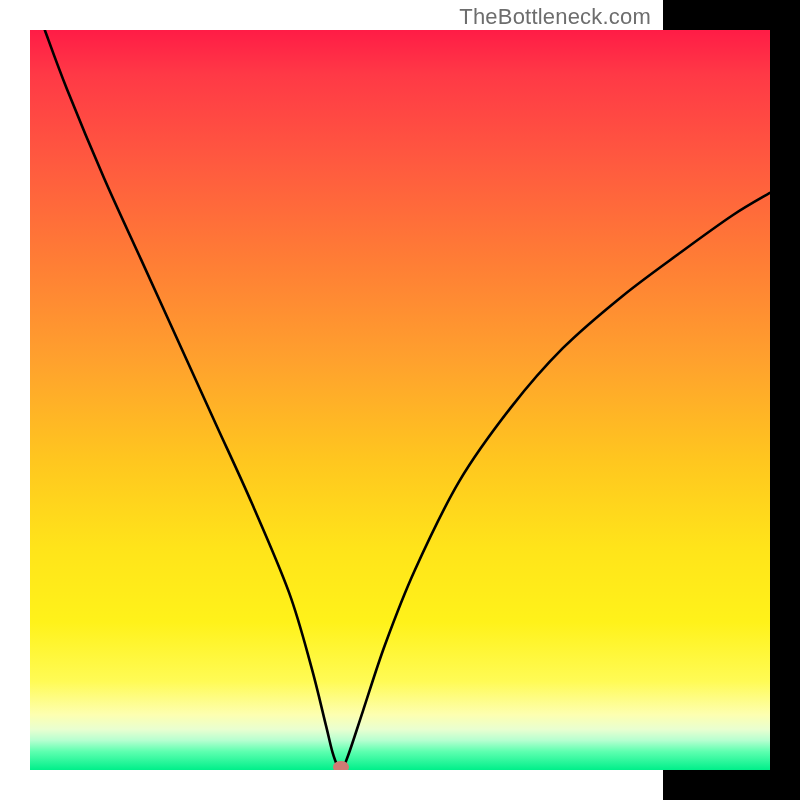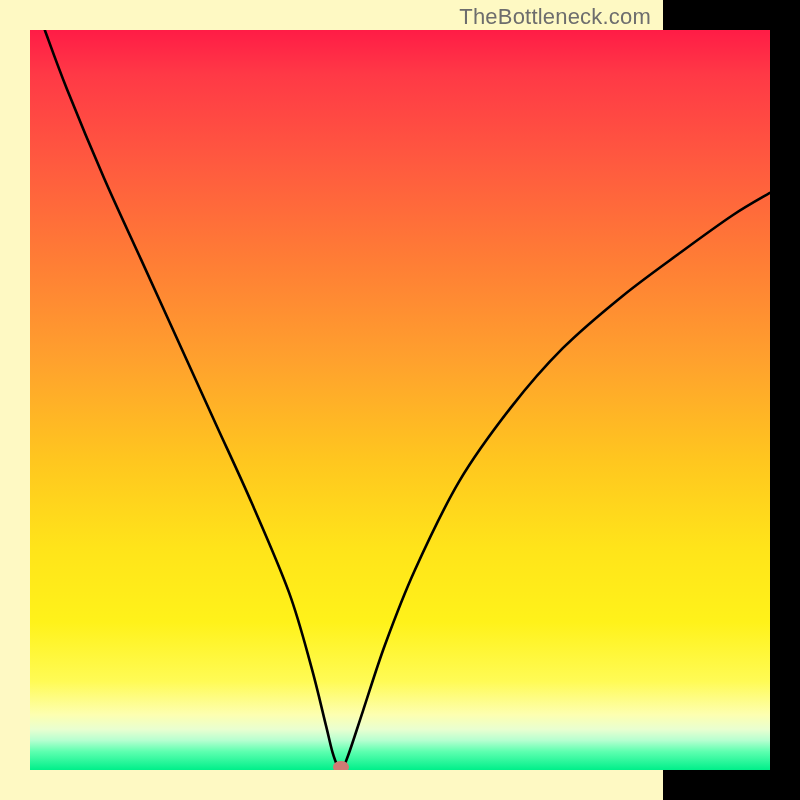"TheBottleneck.com" .frame { background: #fef9c3 -> #ffffff }
